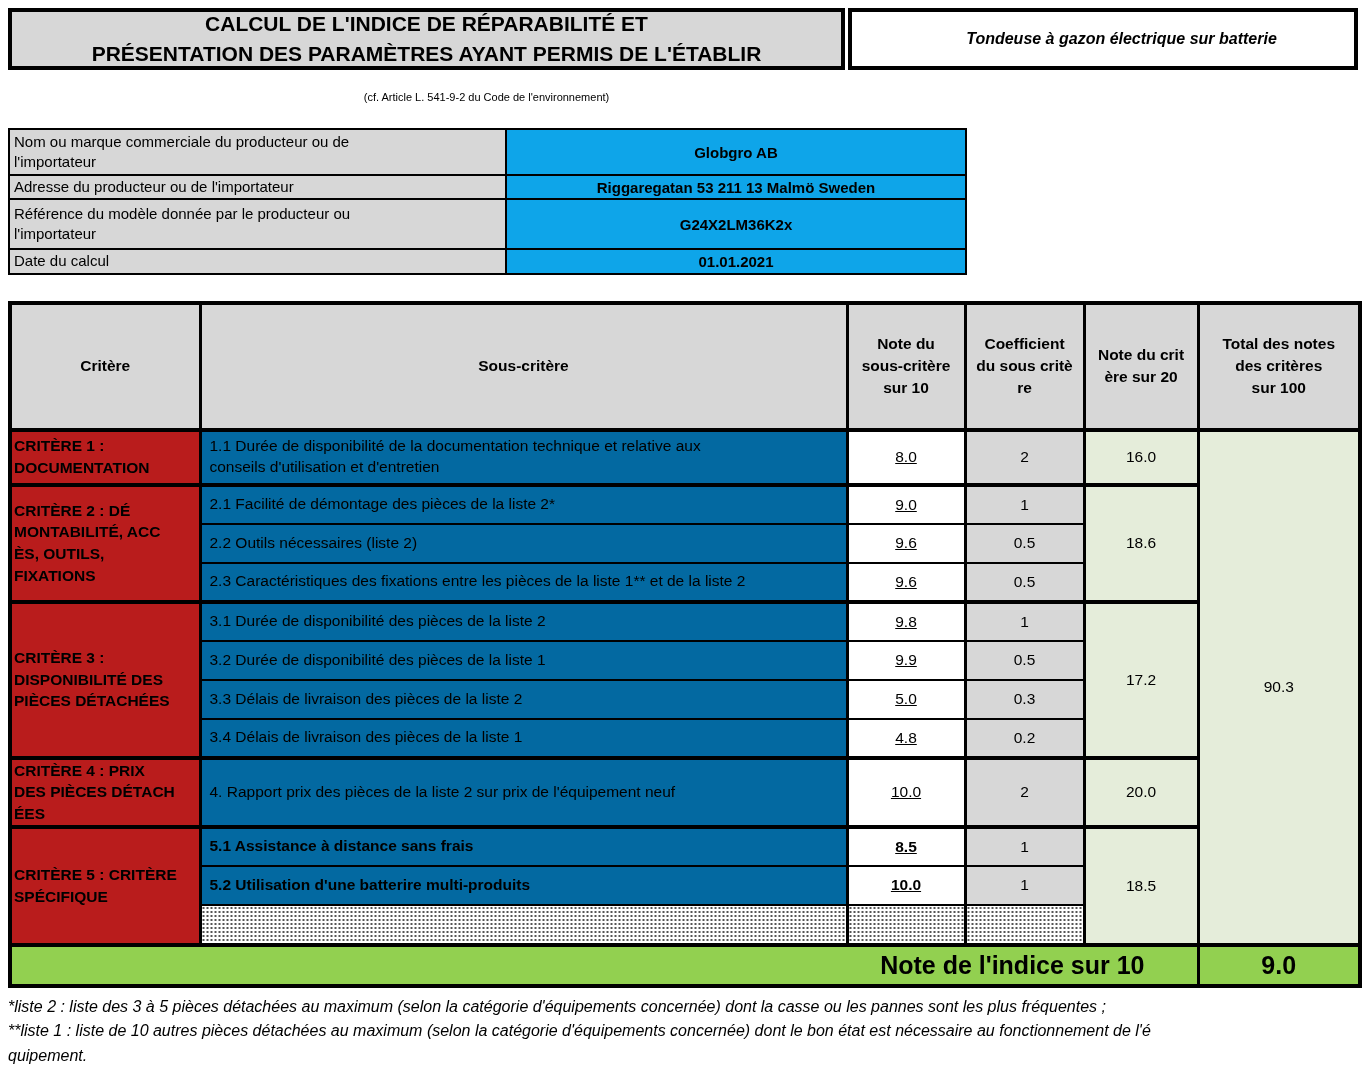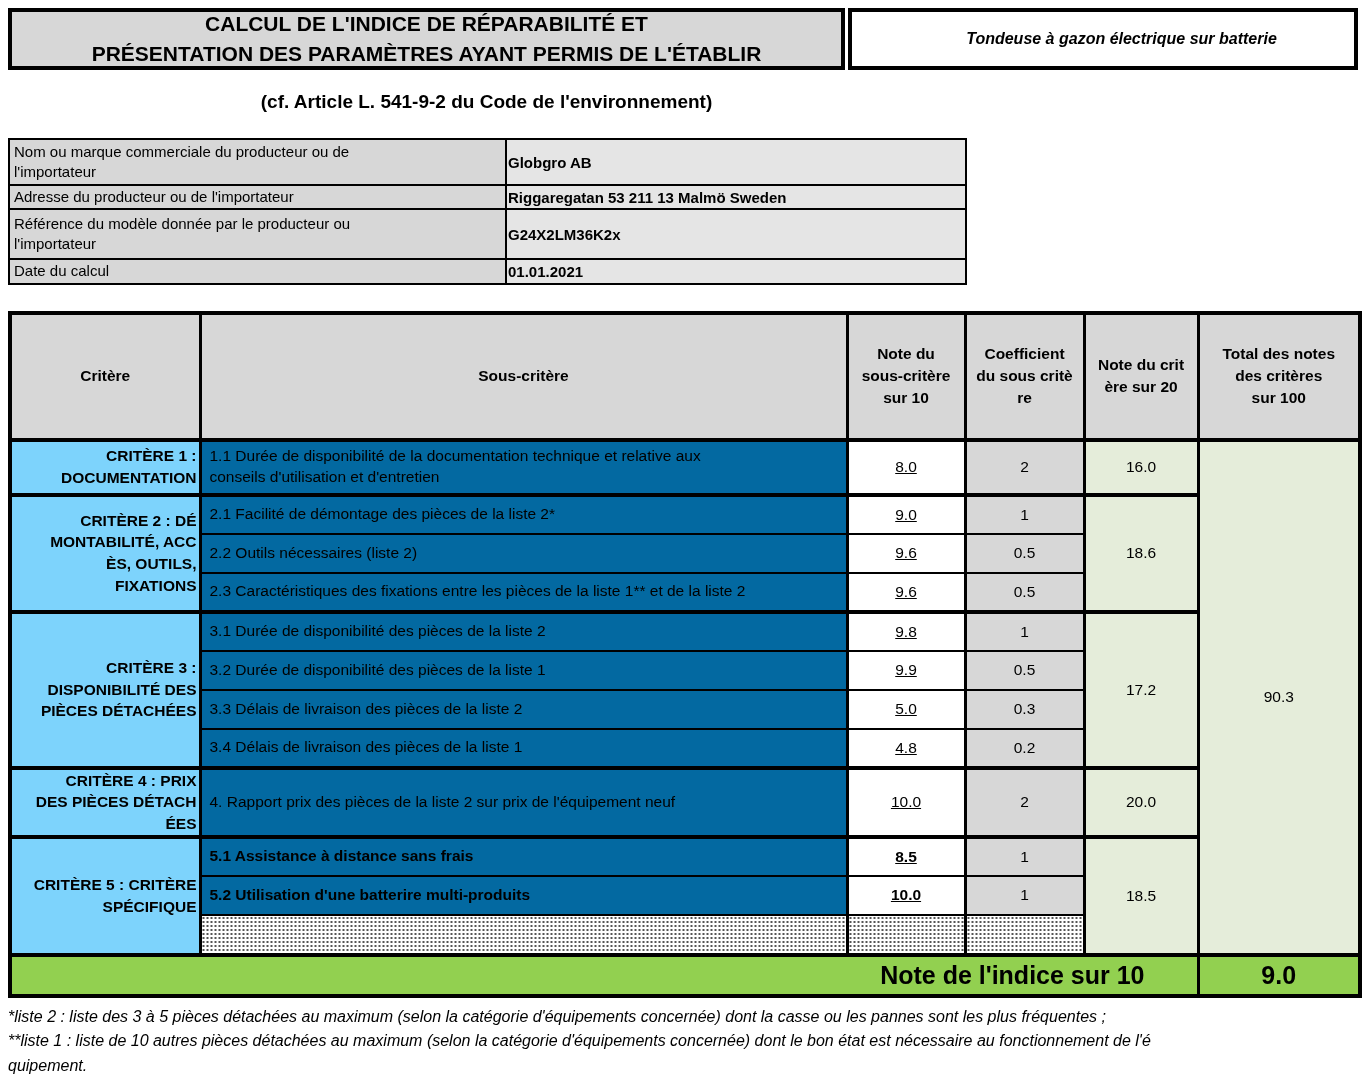"(cf. Article L. 541-9-2 du" .sub2 { font-size: 19px -> 11px; font-weight: bold -> normal }
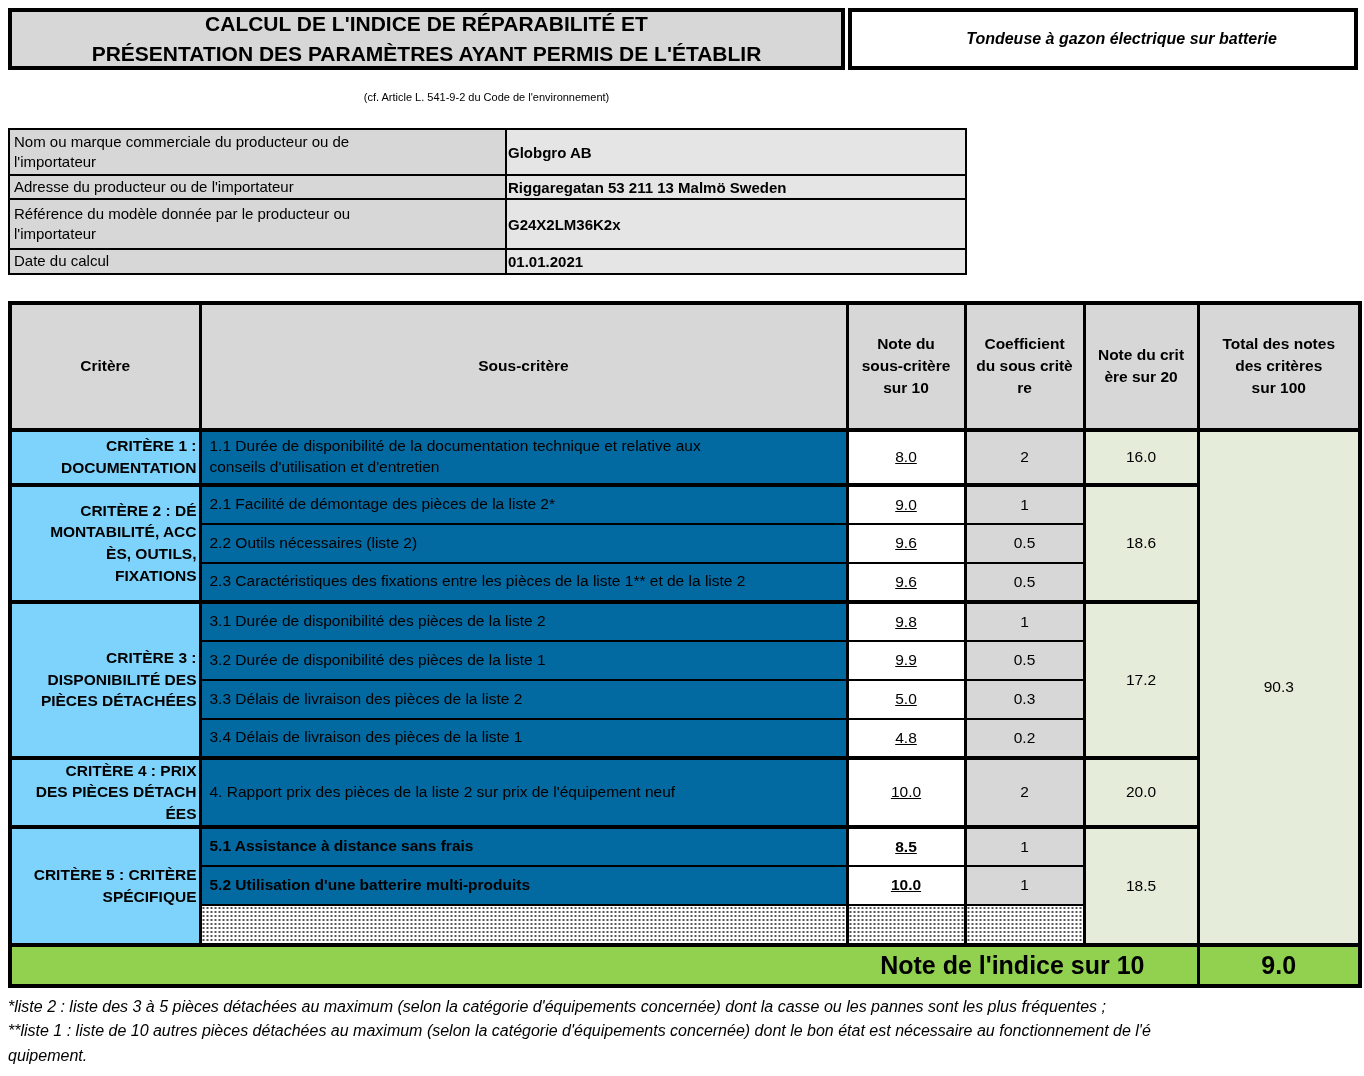"Globgro AB" .info-table td.ivalue { background: #e5e5e5 -> #0ea5e9; text-align: left -> center }
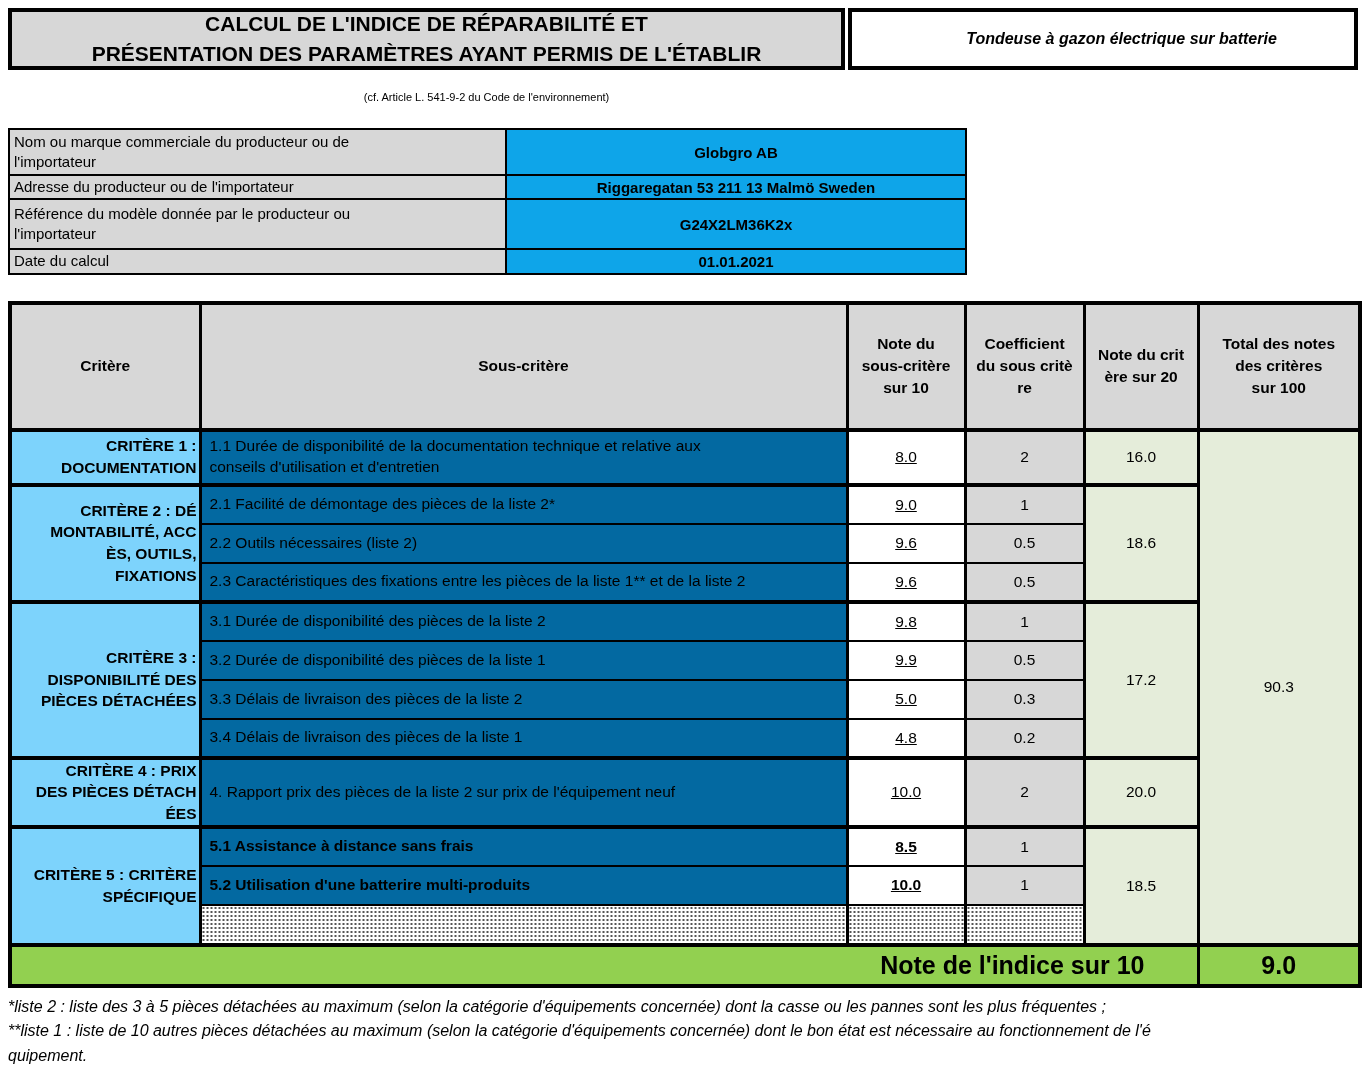"CRITÈRE 1 :" td.crit { background: #7dd3fc -> #b91c1c; text-align: right -> left }
